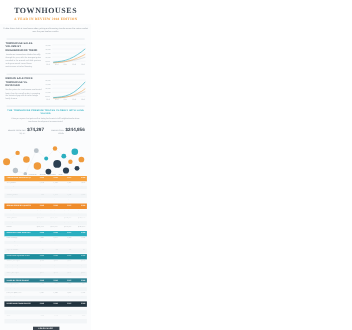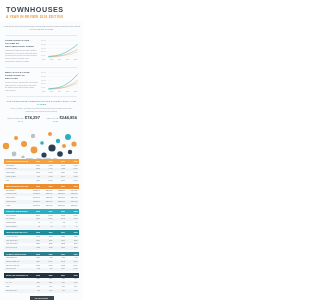"TOWNHOUSES" .header { font-family: none -> Liberation Serif, serif; text-align: none -> center }
